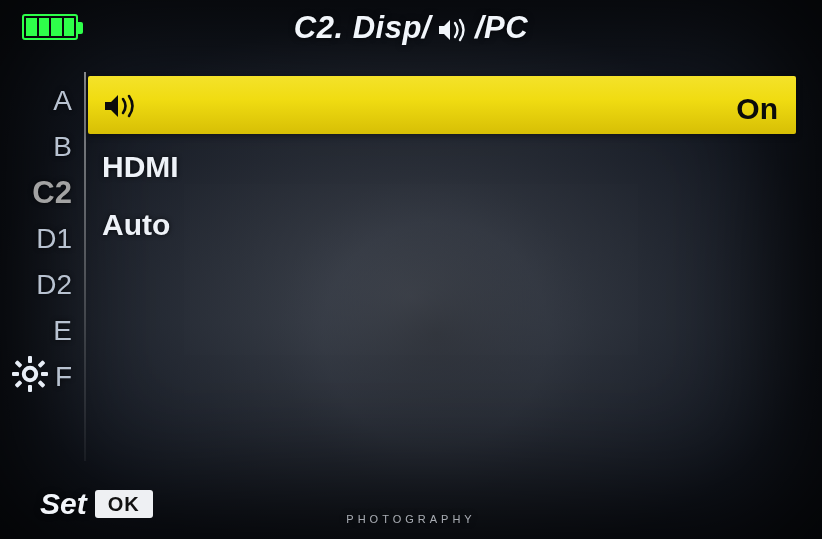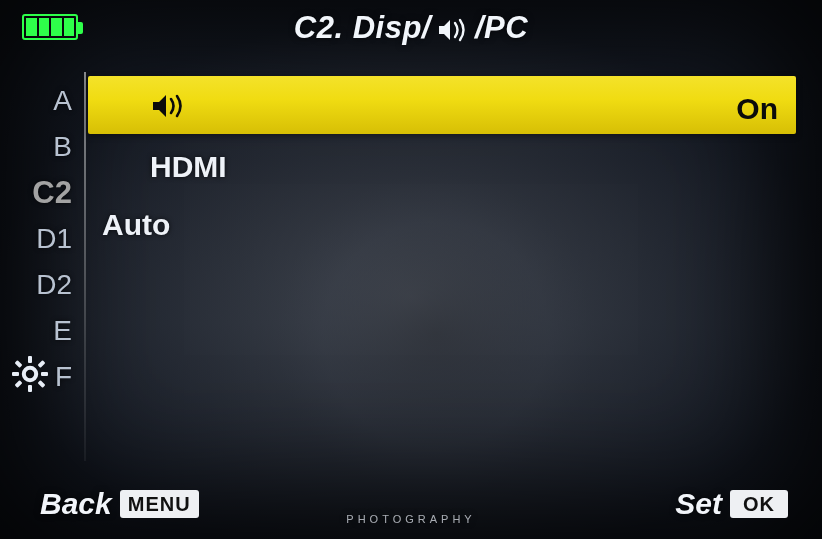"HDMI" .row .label { margin-left: 48px -> none }
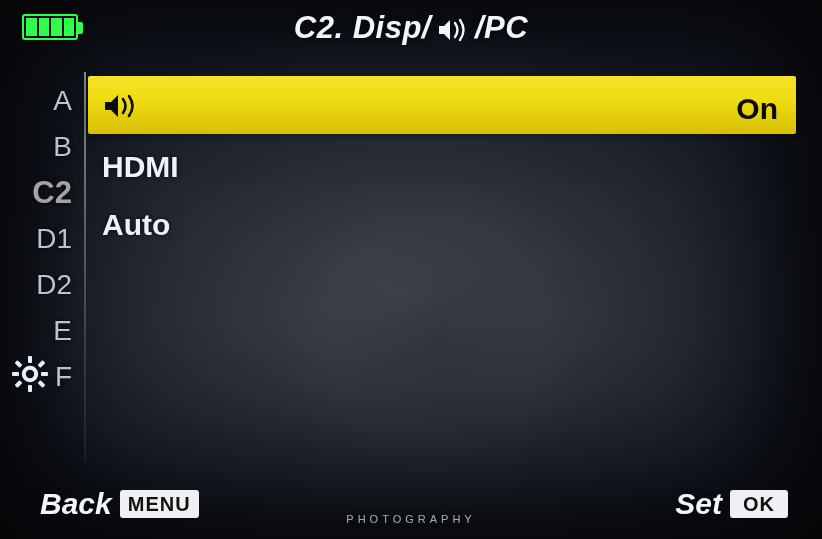"Back" div.grp { html: <div> <span>Back</span> <span>MENU</span> </div> -> none }
